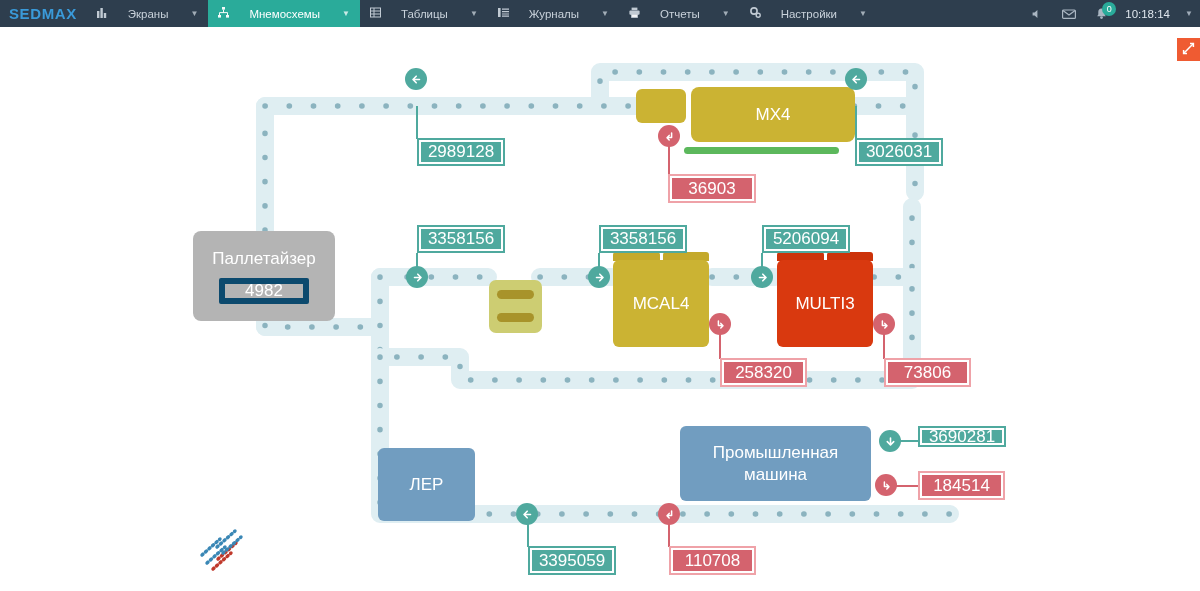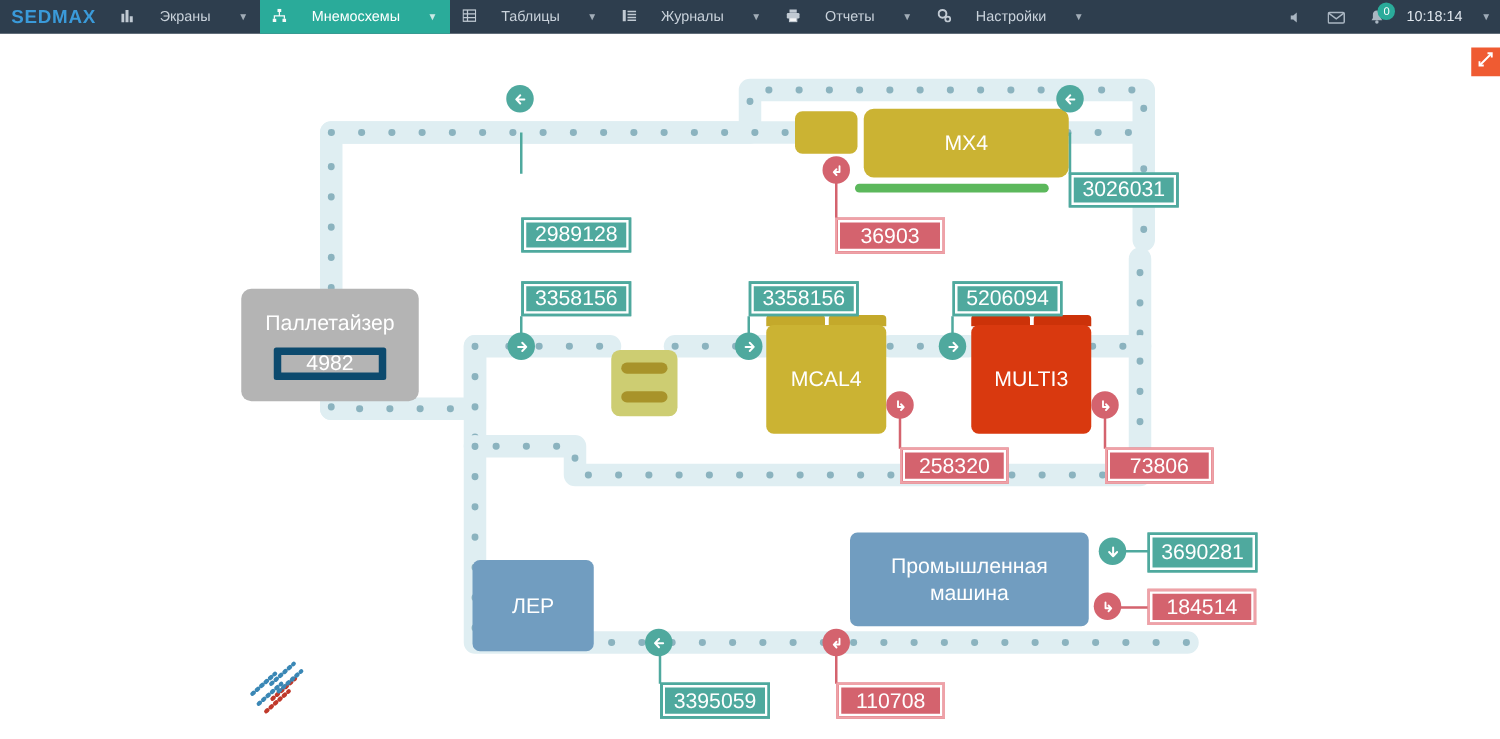"2989128" div.vbox { margin-top: 36px -> none }
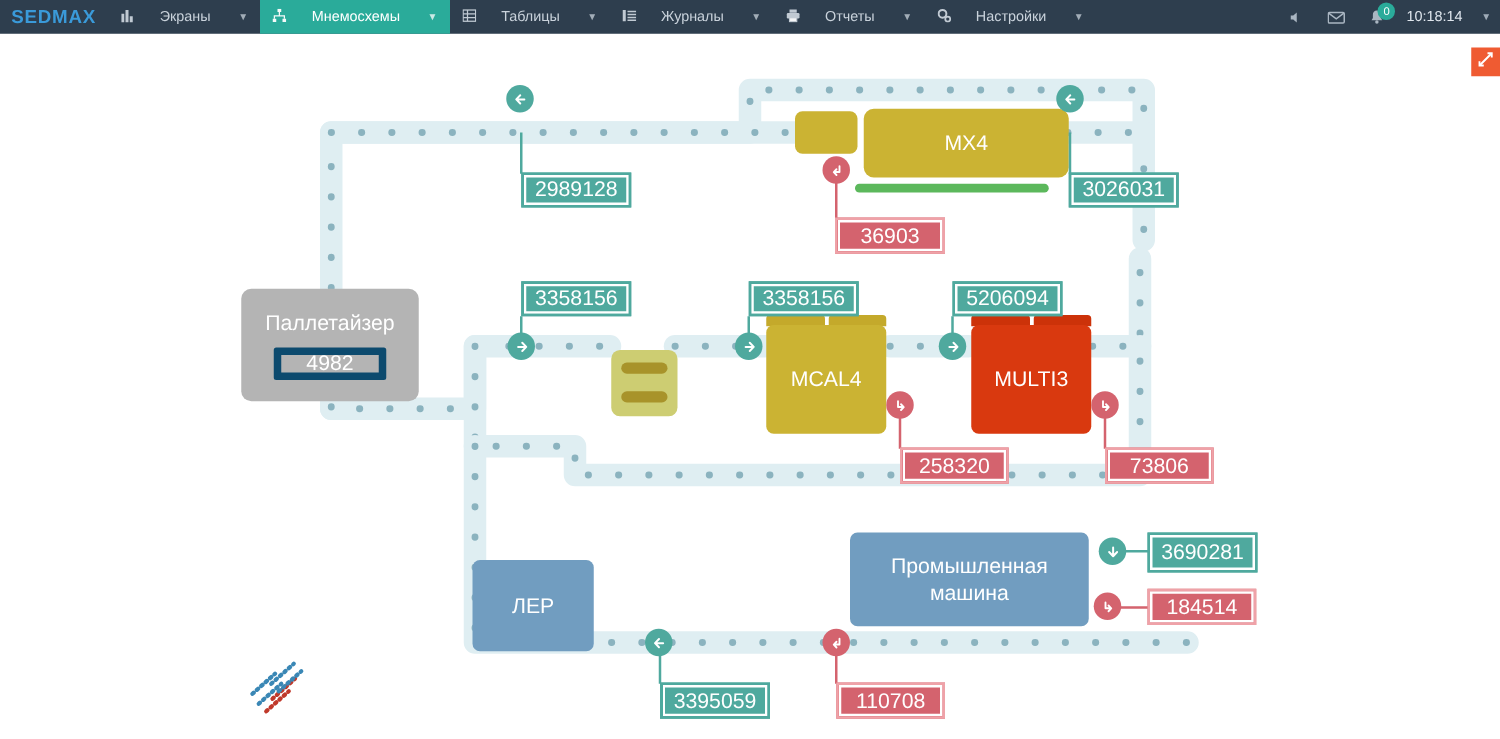"3690281" div.vbox { height: 32px -> 21px }
